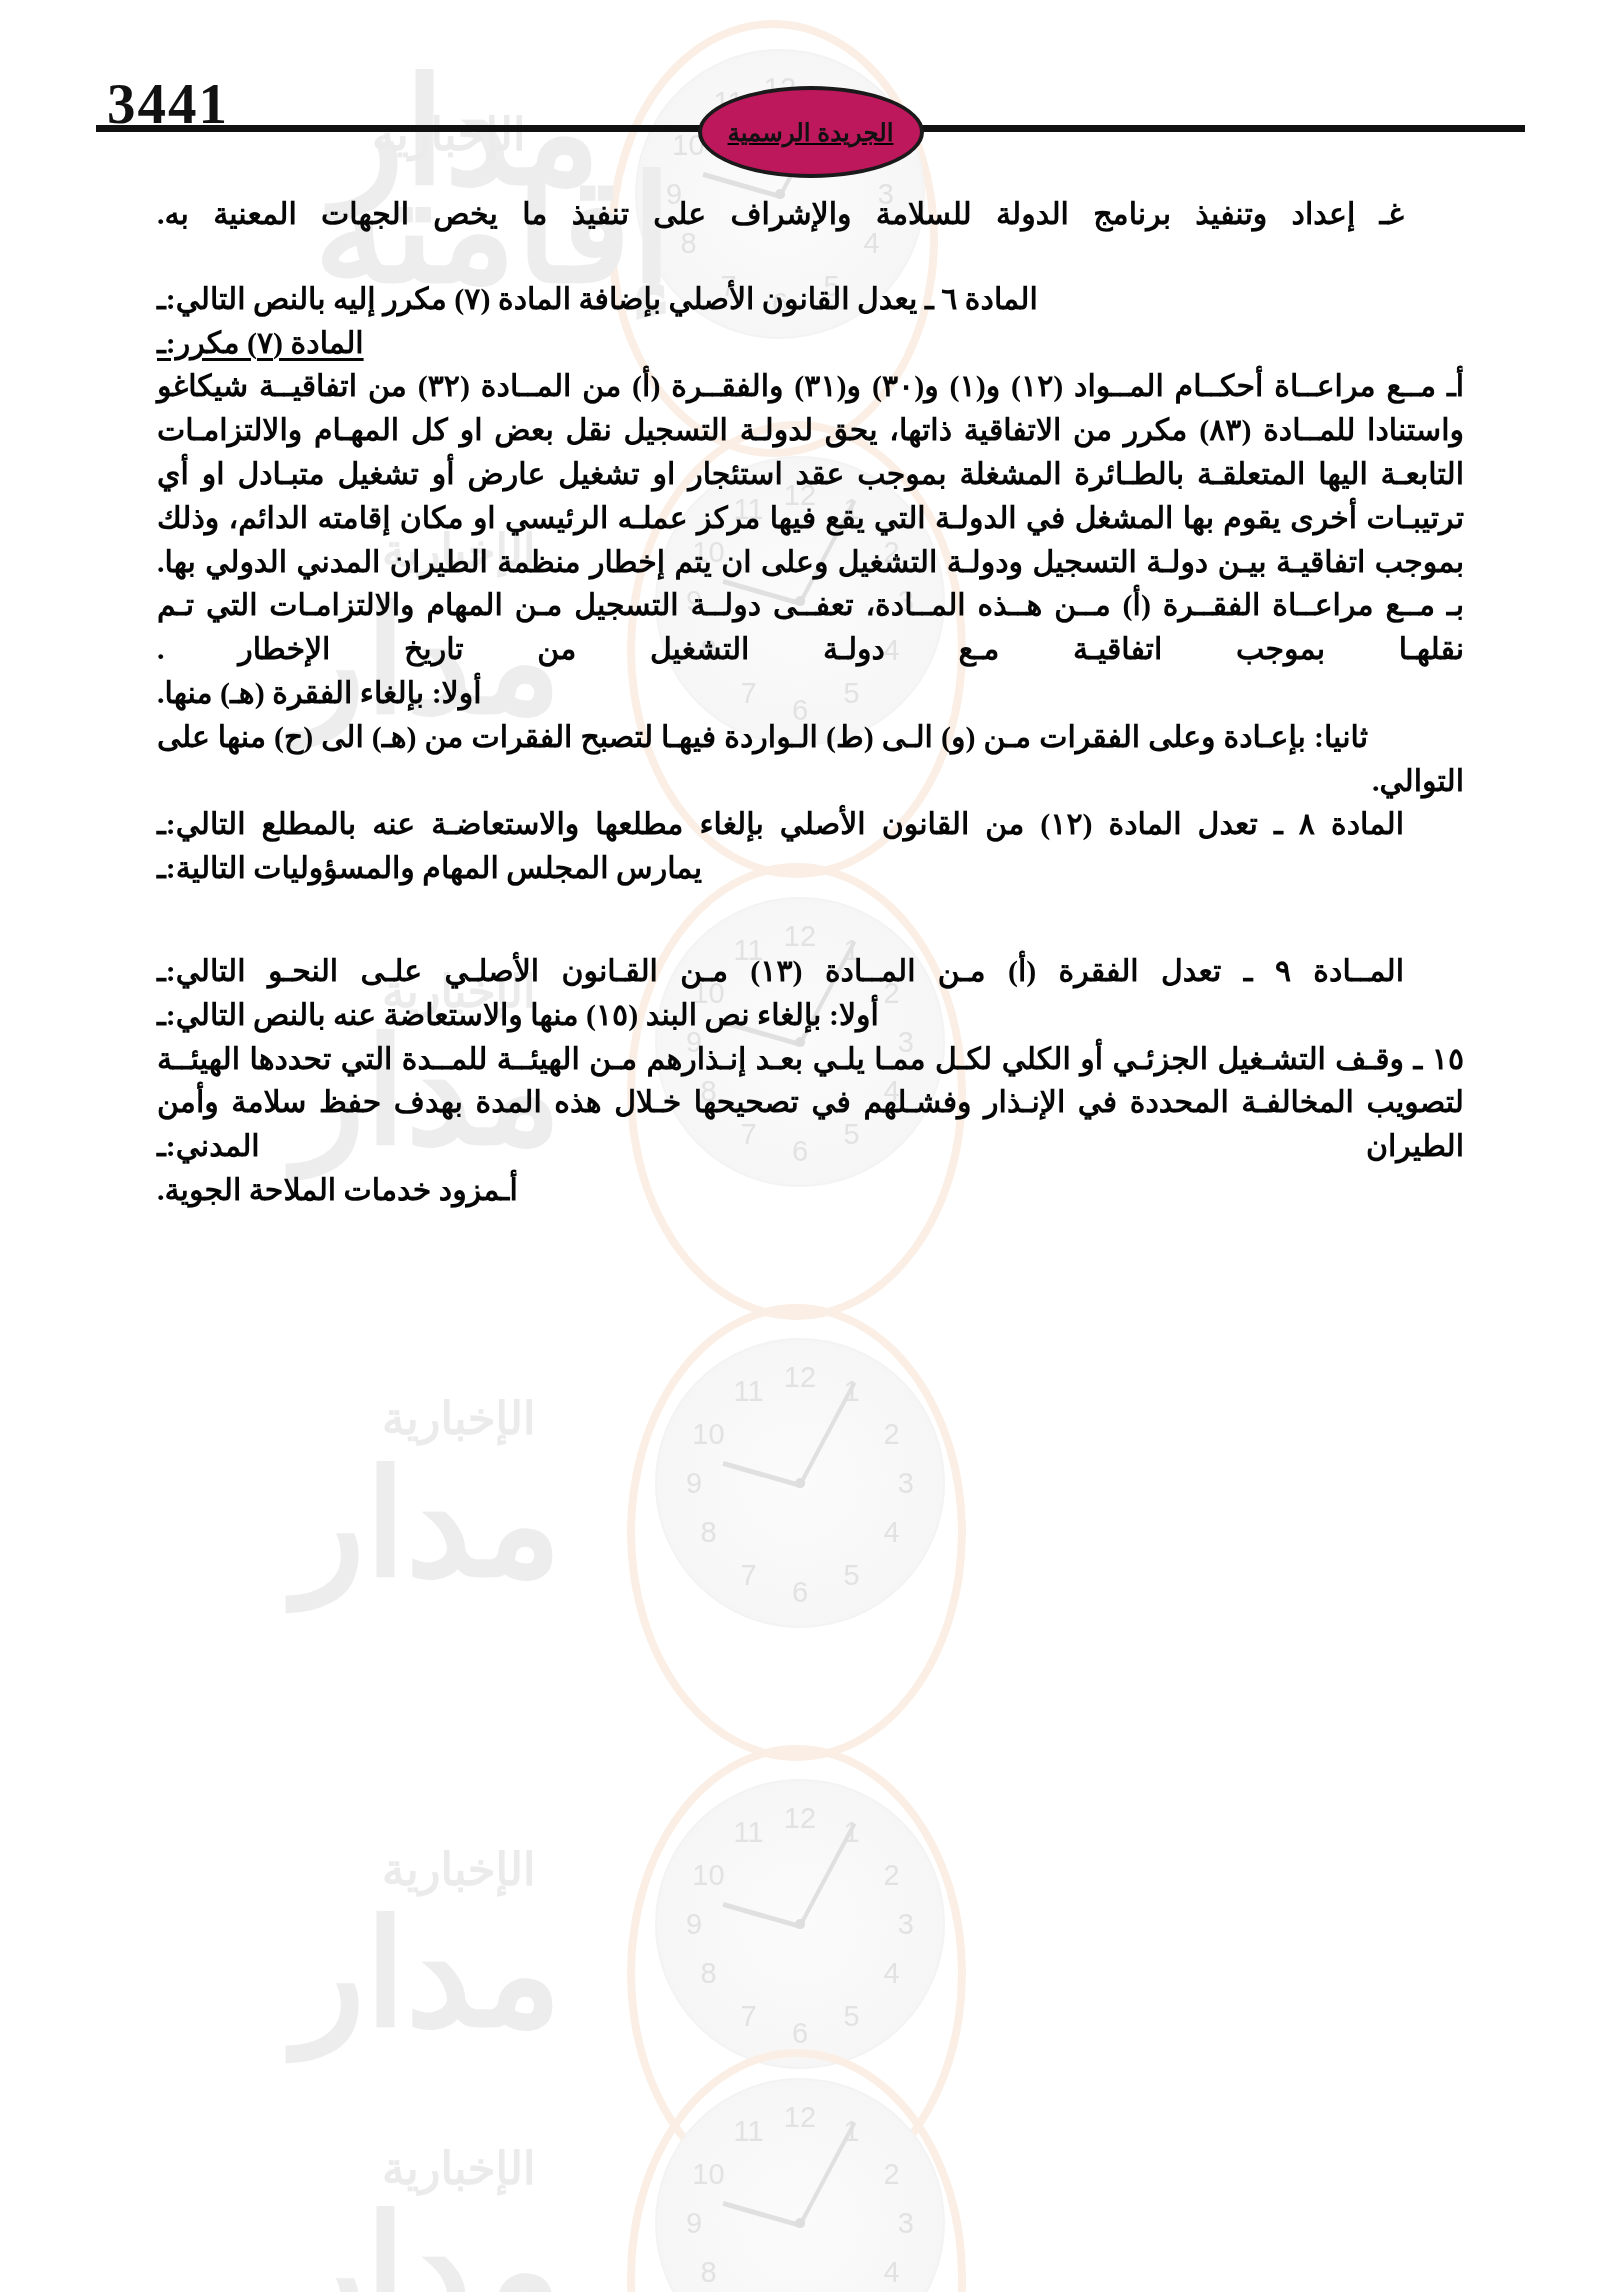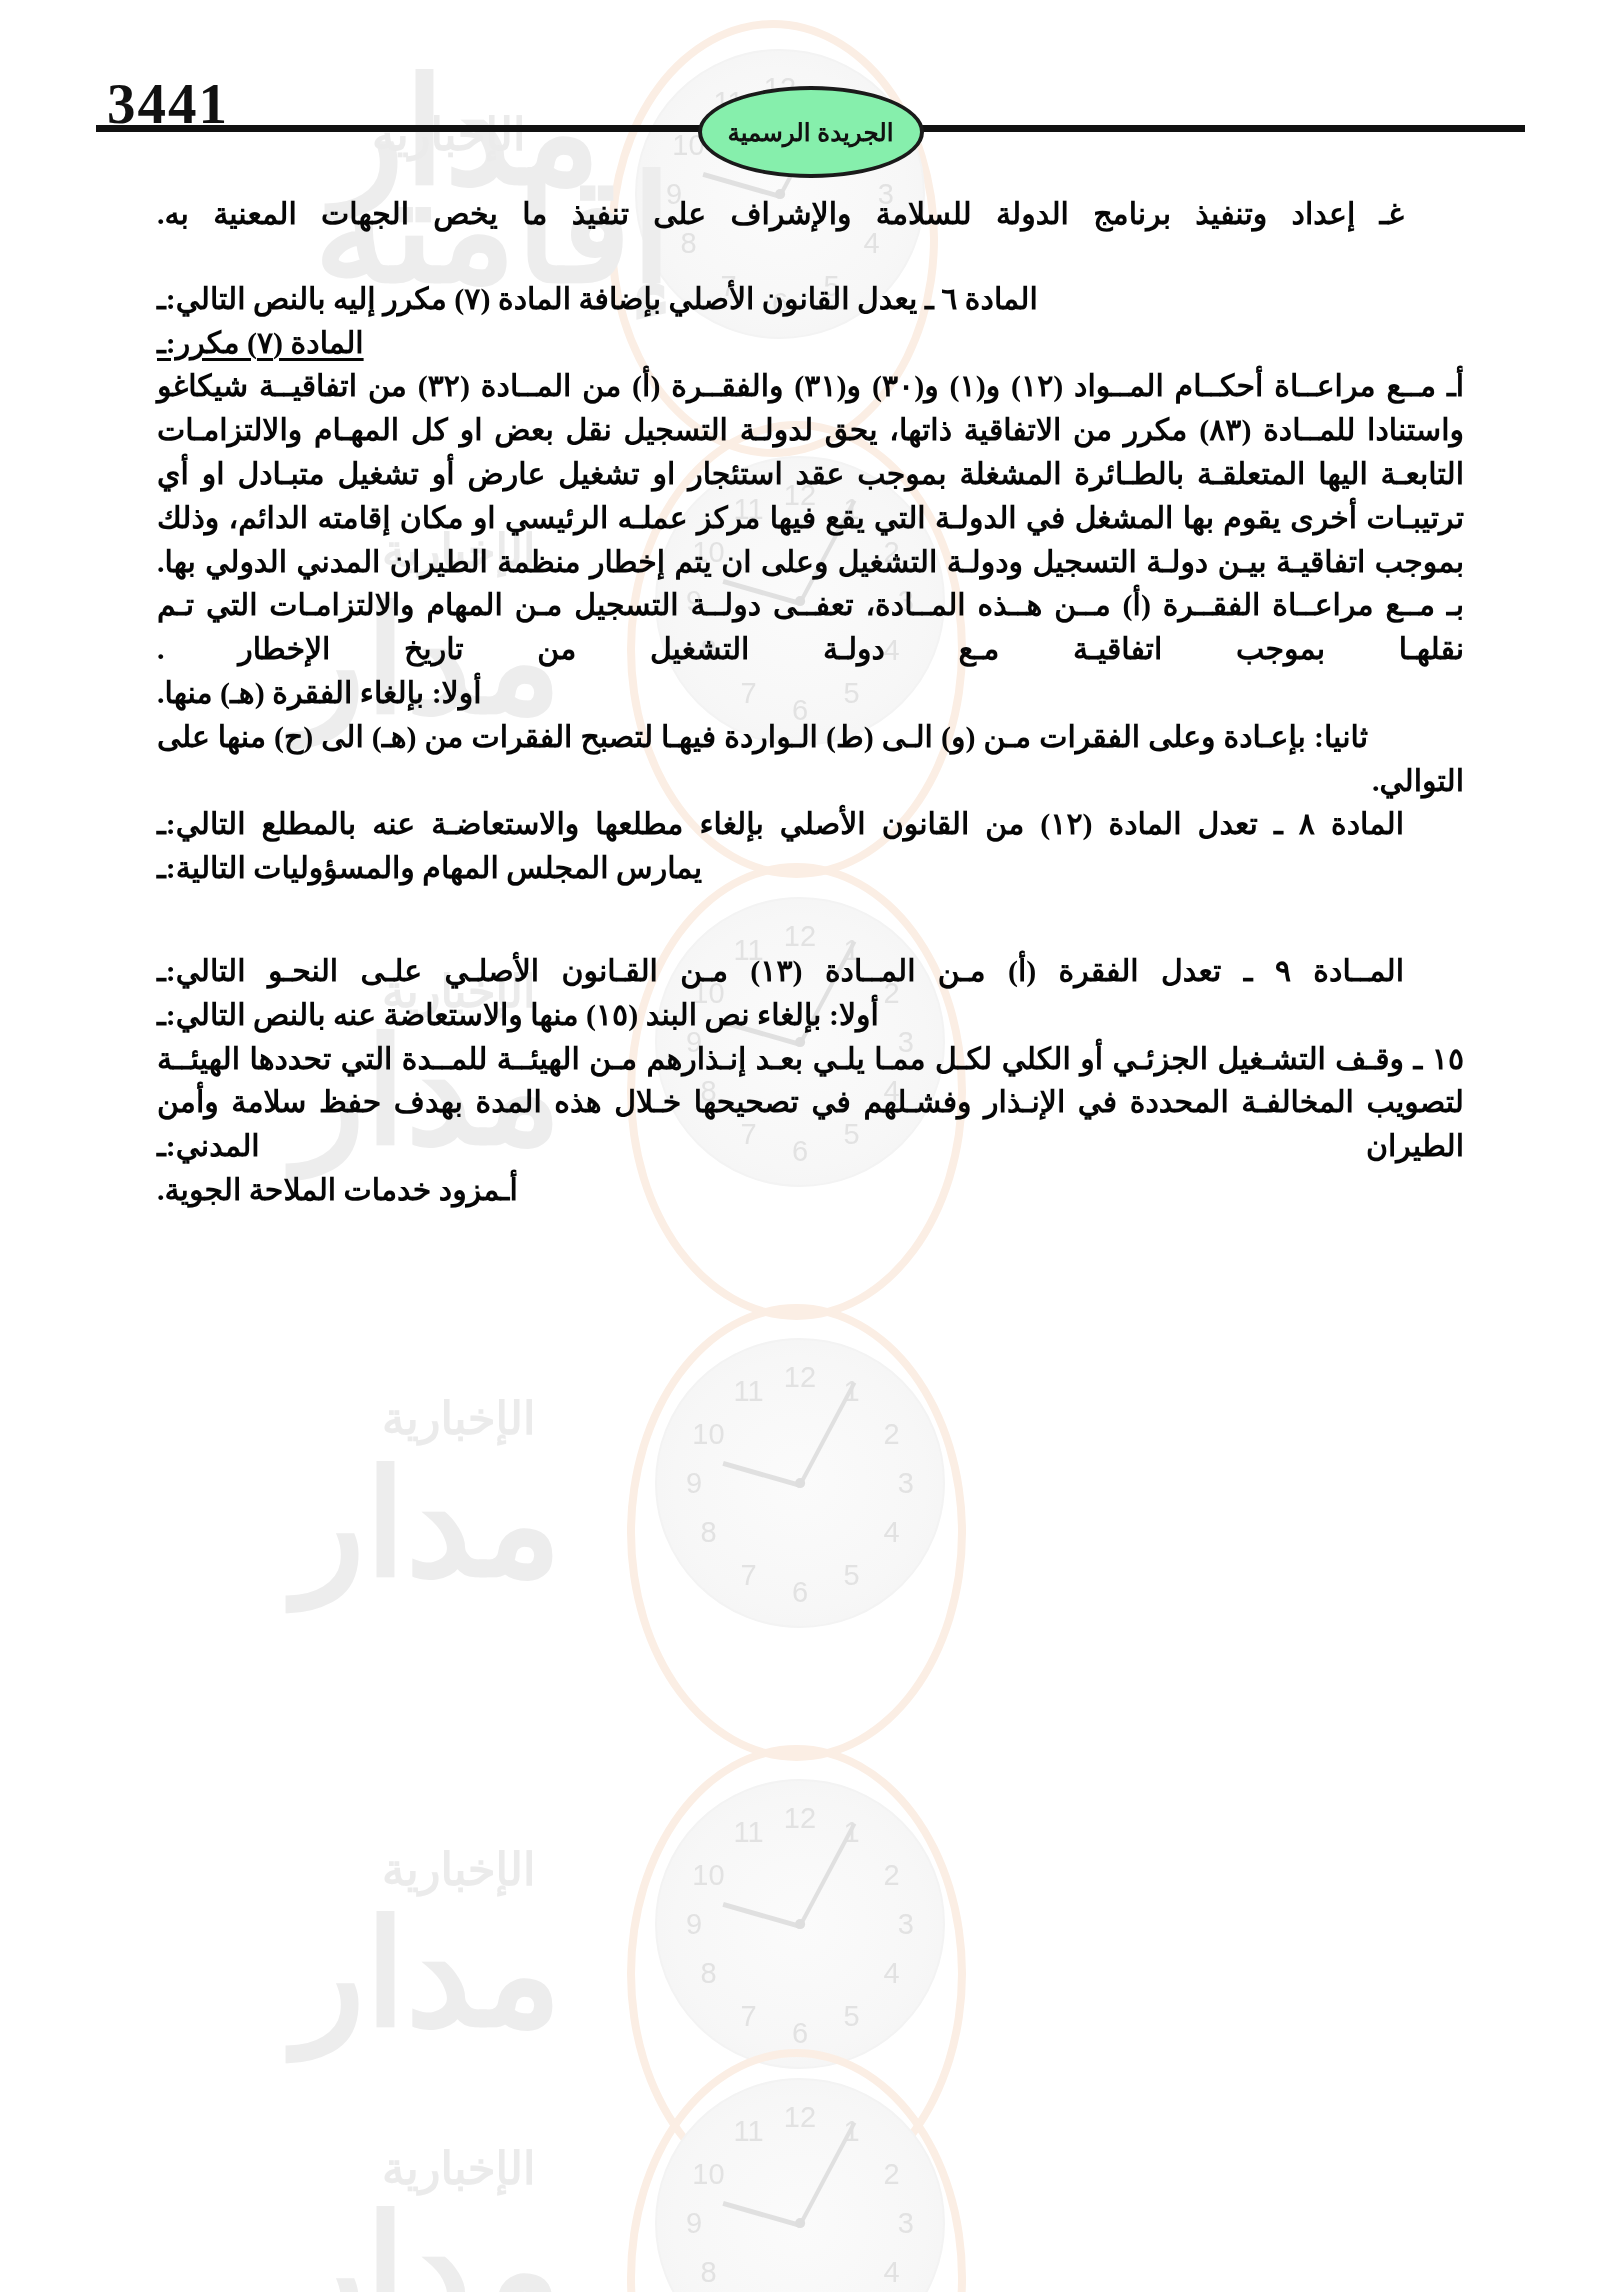"الجريدة الرسمية" .gazette-badge { background: #86efac -> #be185d; text-decoration: none -> underline }
